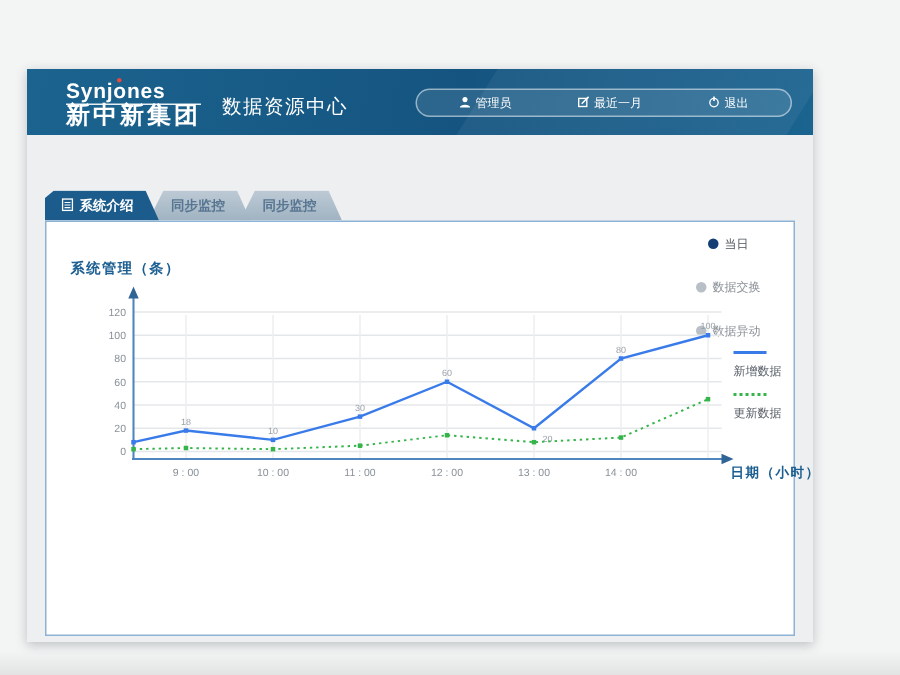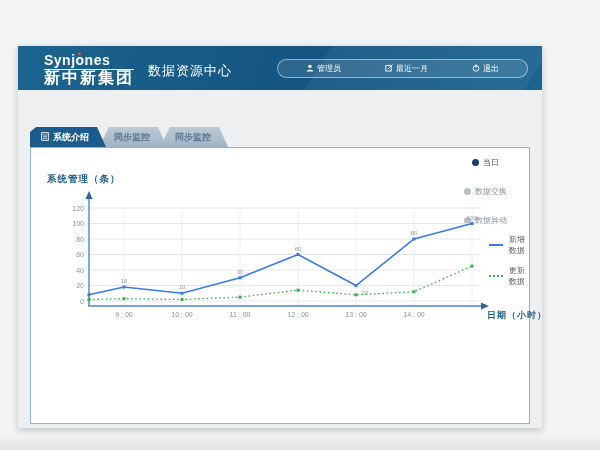"新增数据" .legend-row { align-items: center -> flex-start; flex-direction: none -> column }
